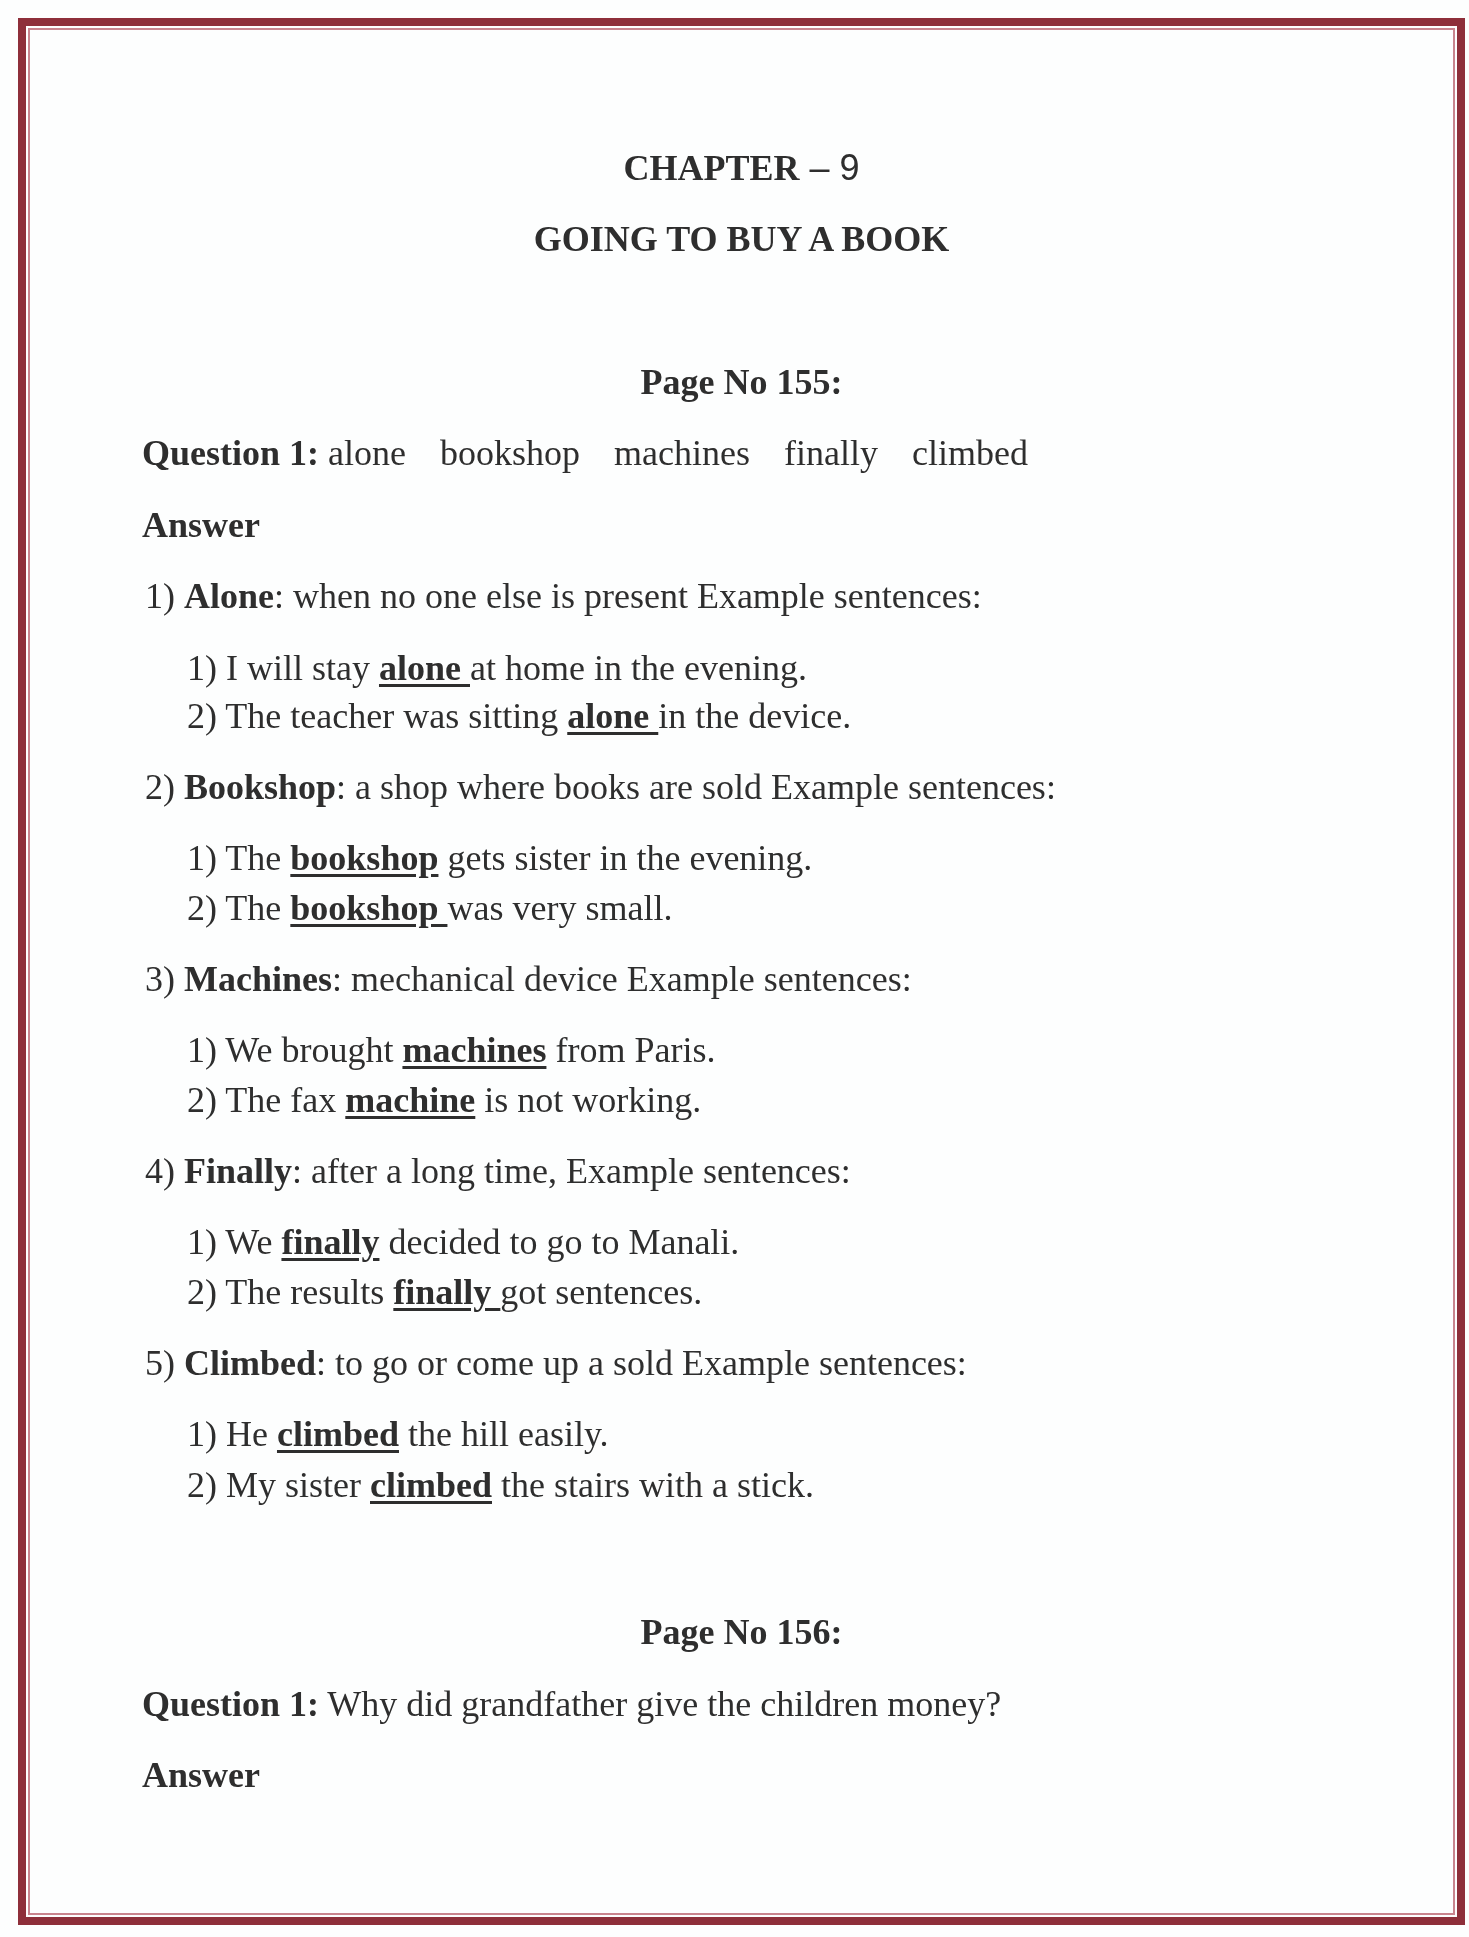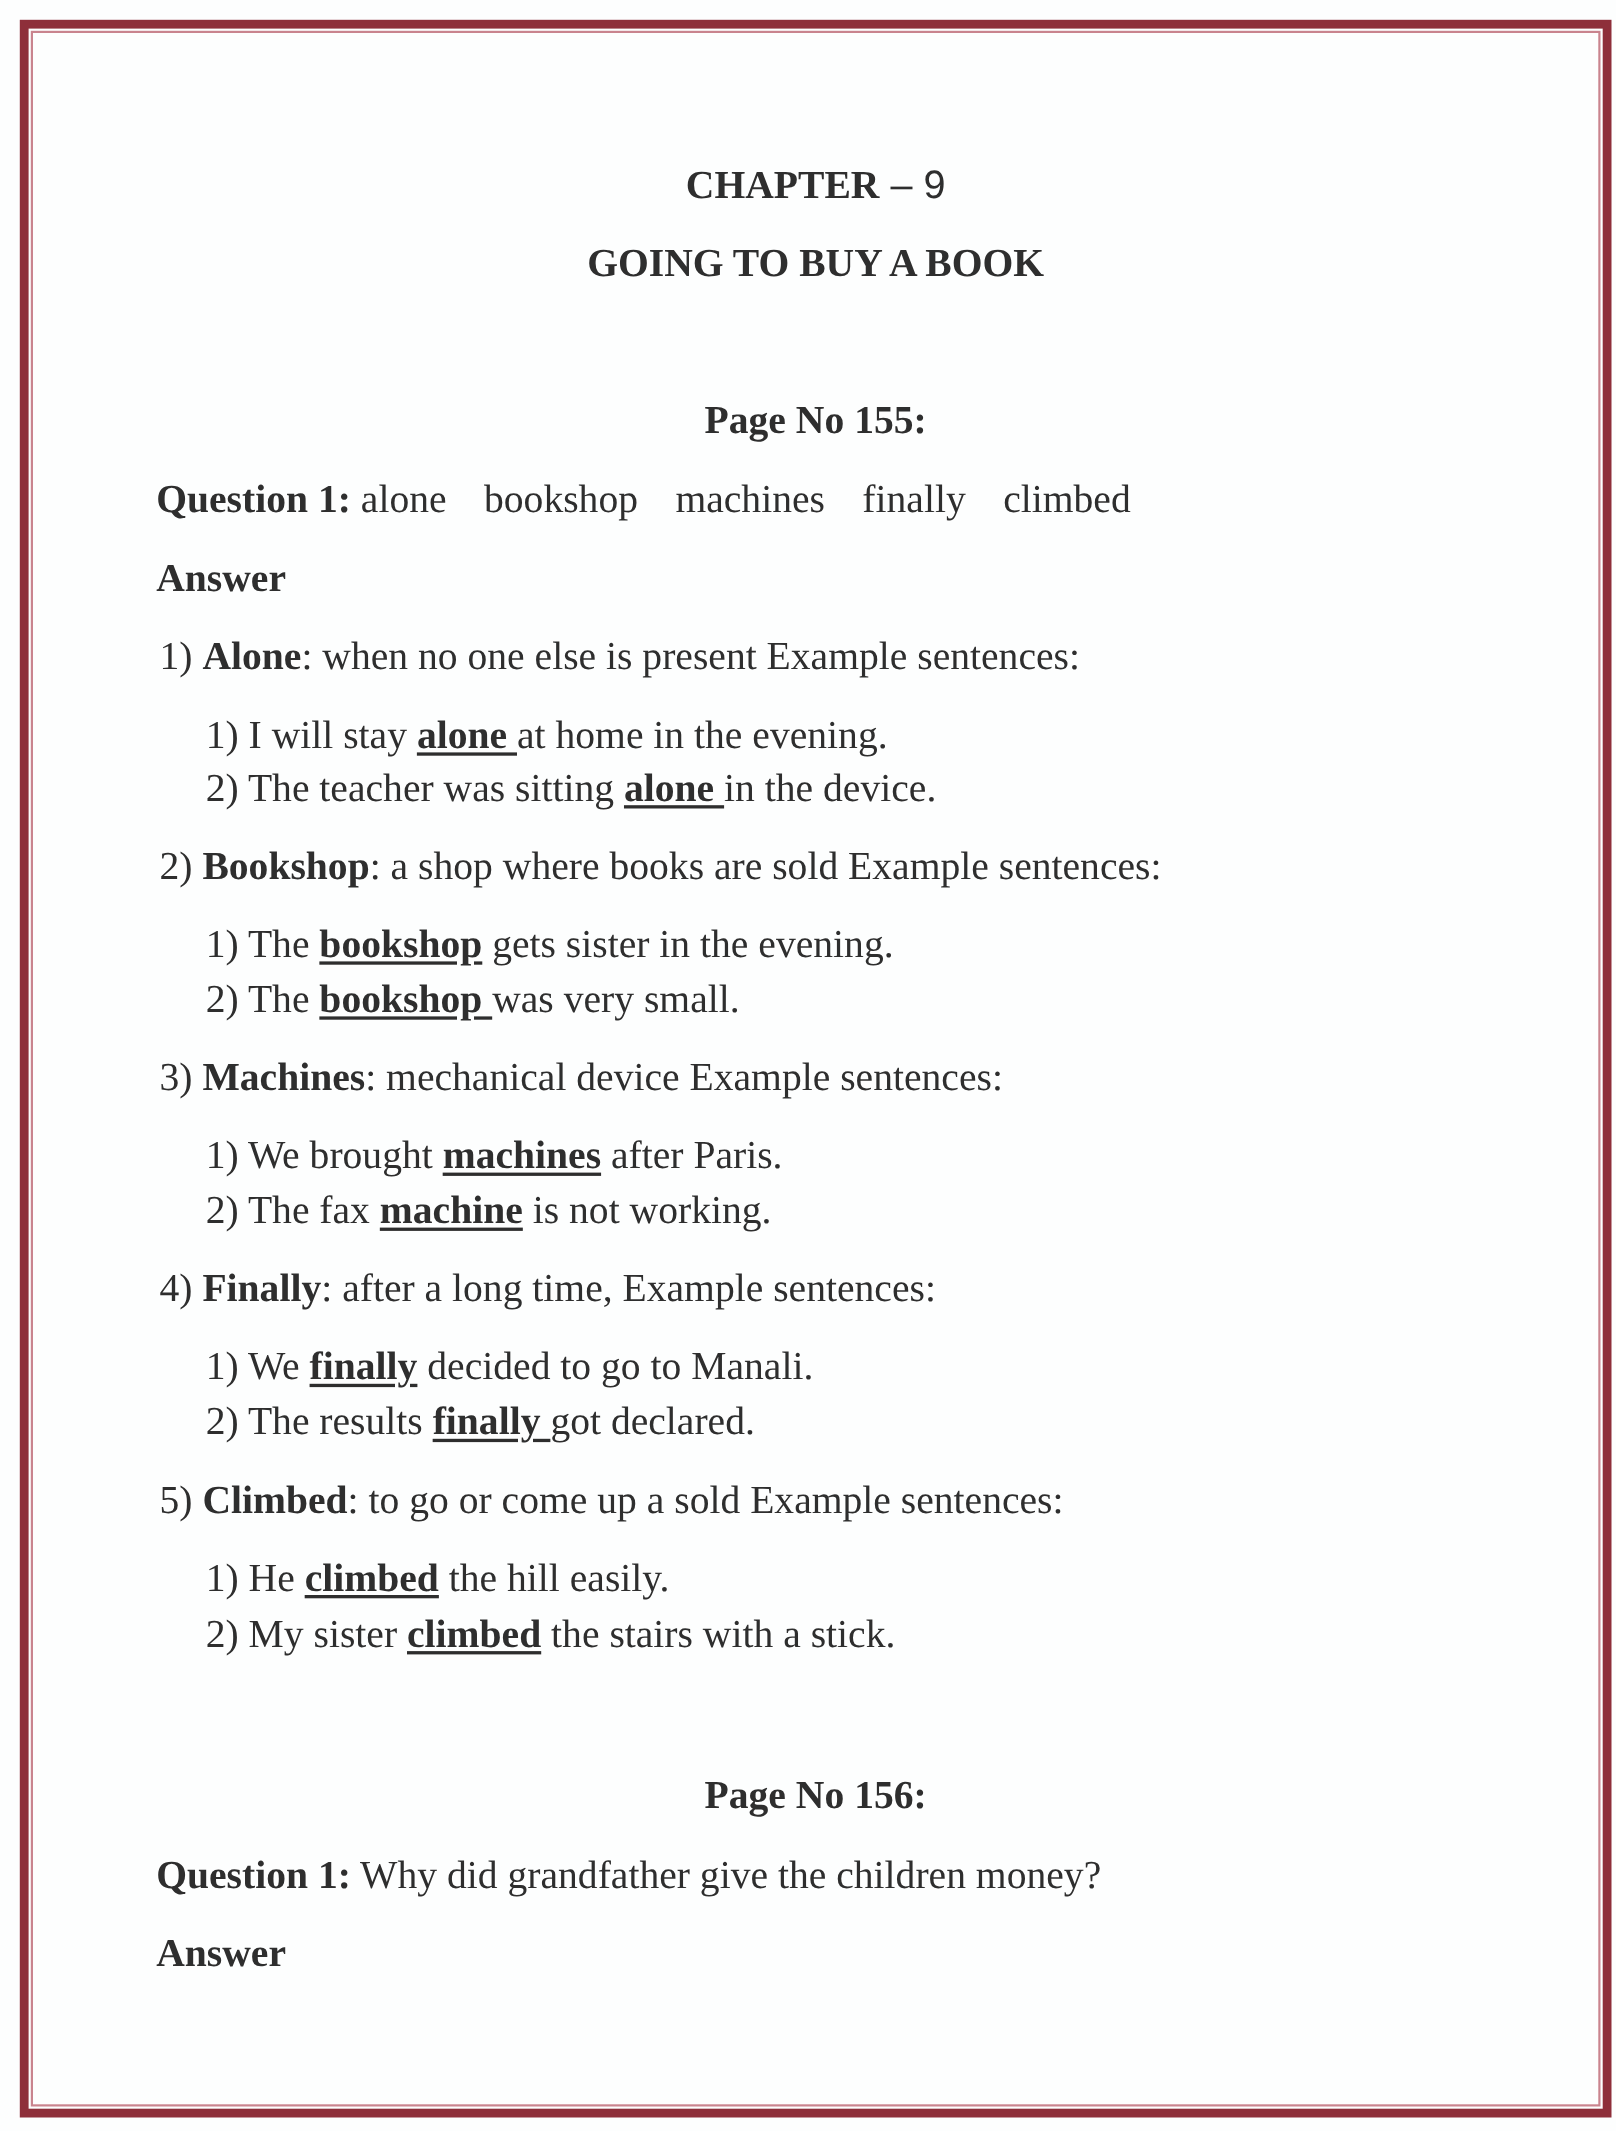"after Paris." span { text: after -> from }
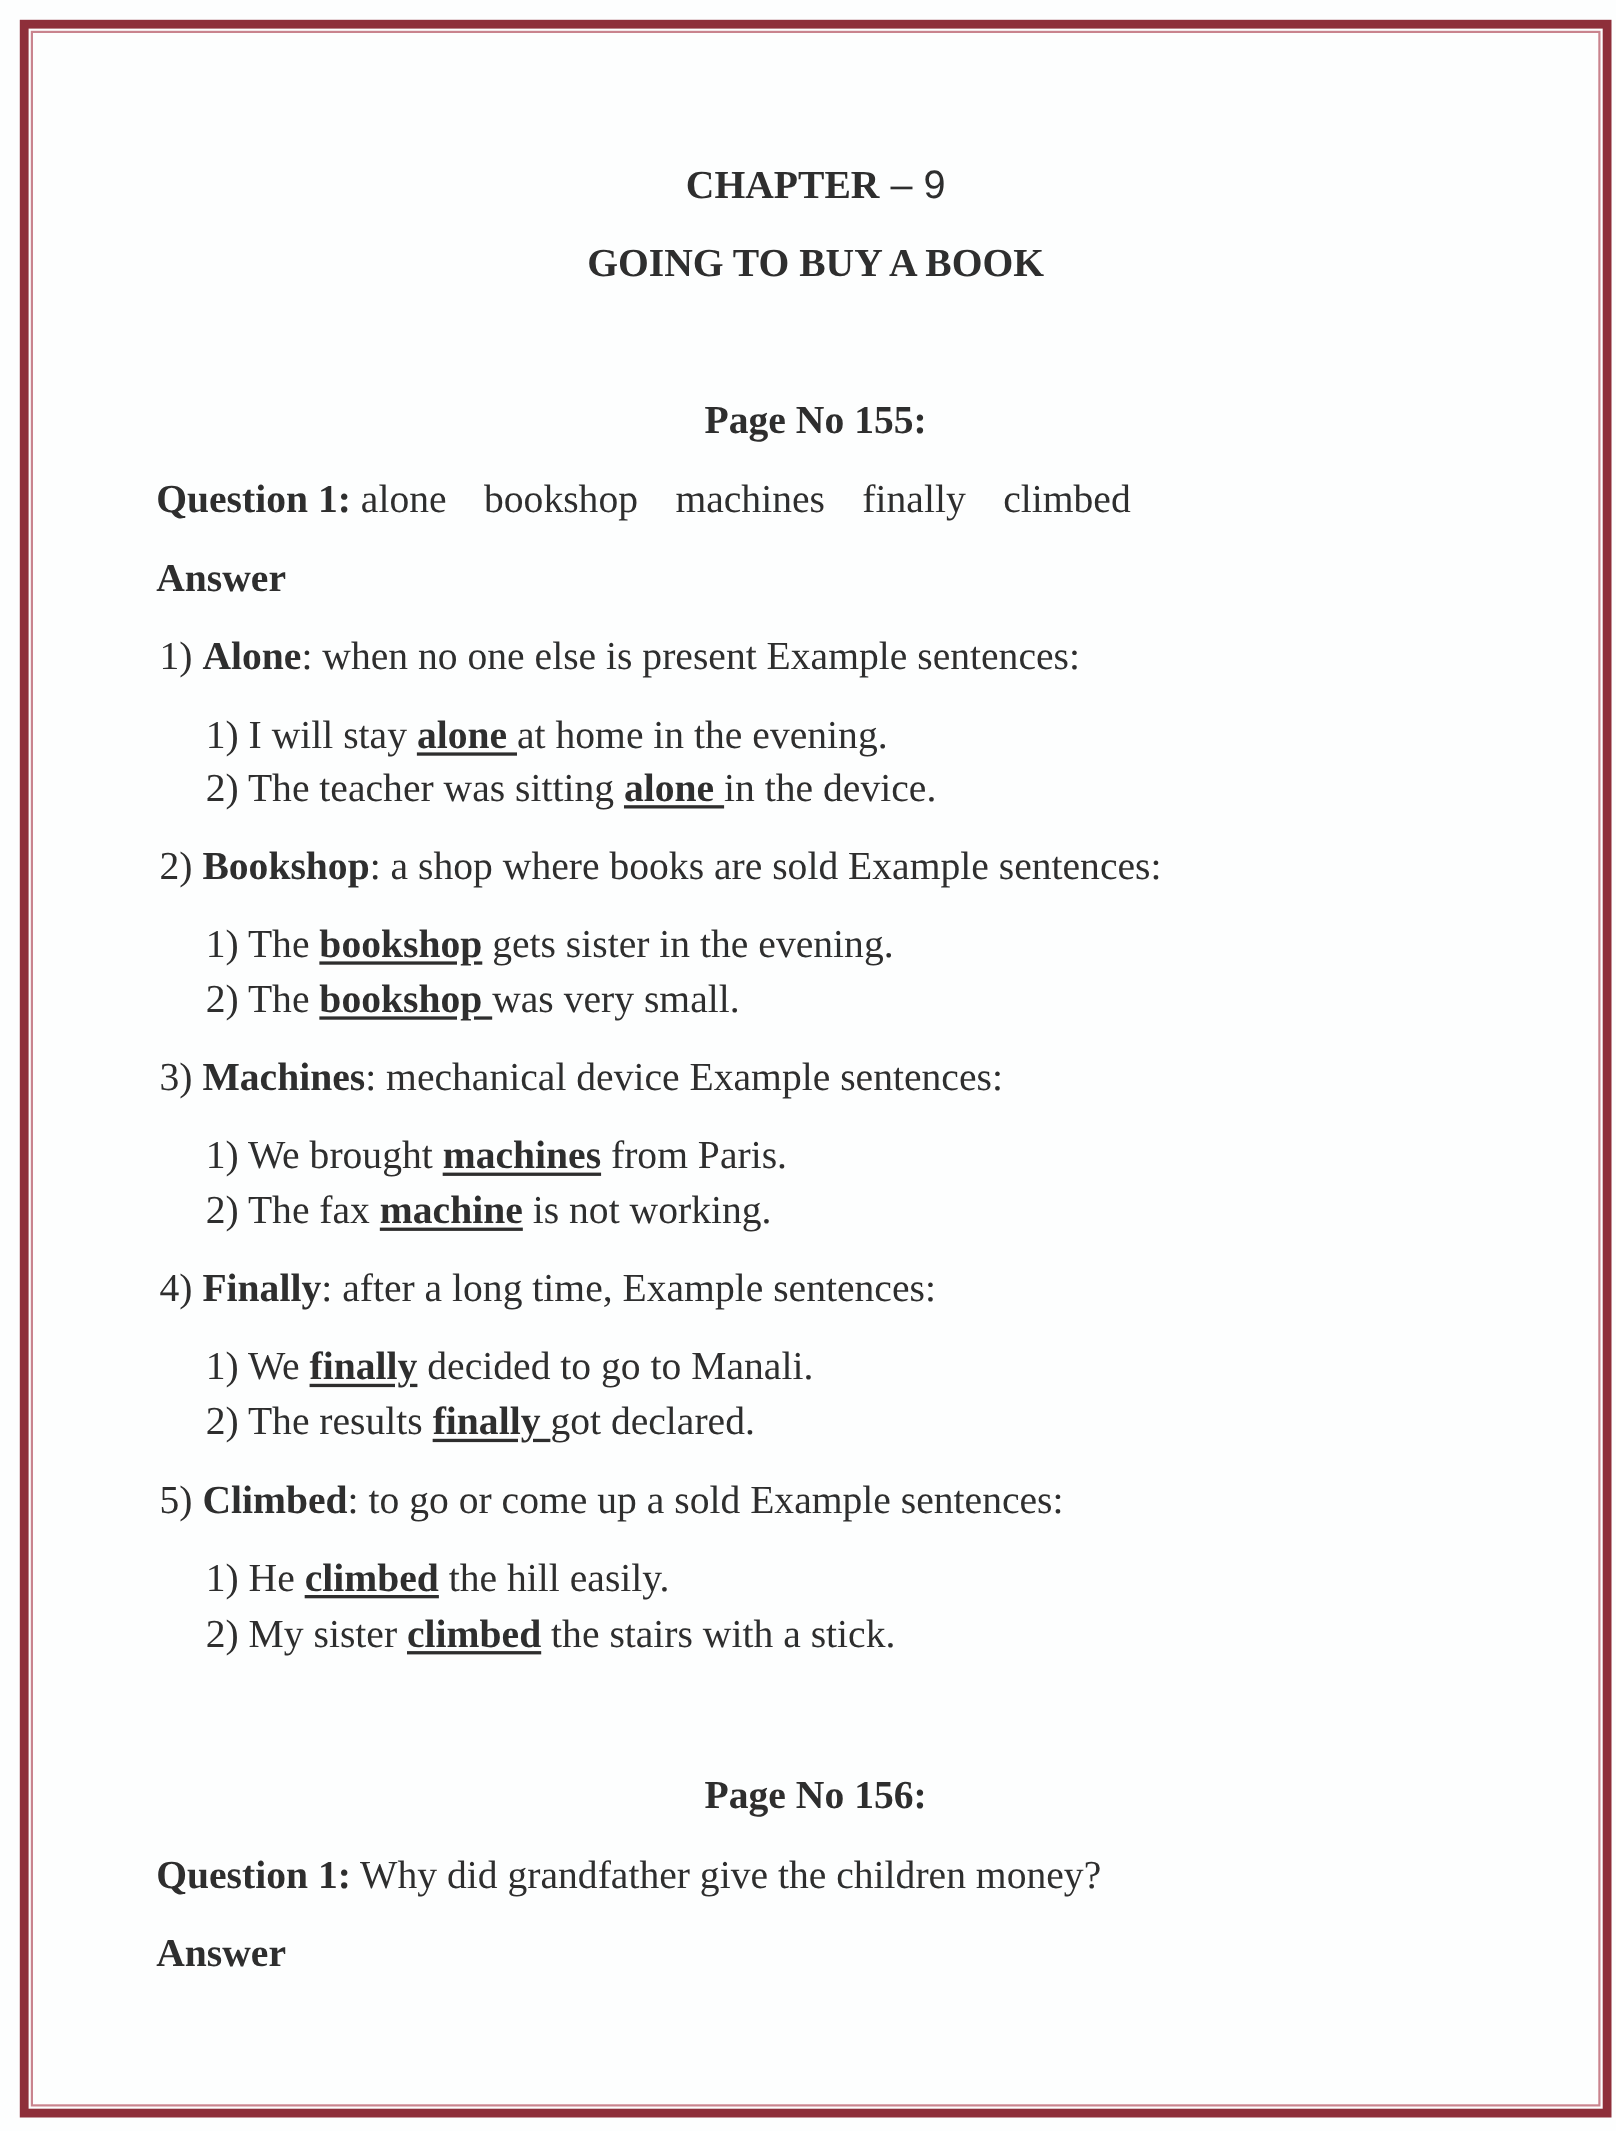"got declared." span { text: declared -> sentences }
